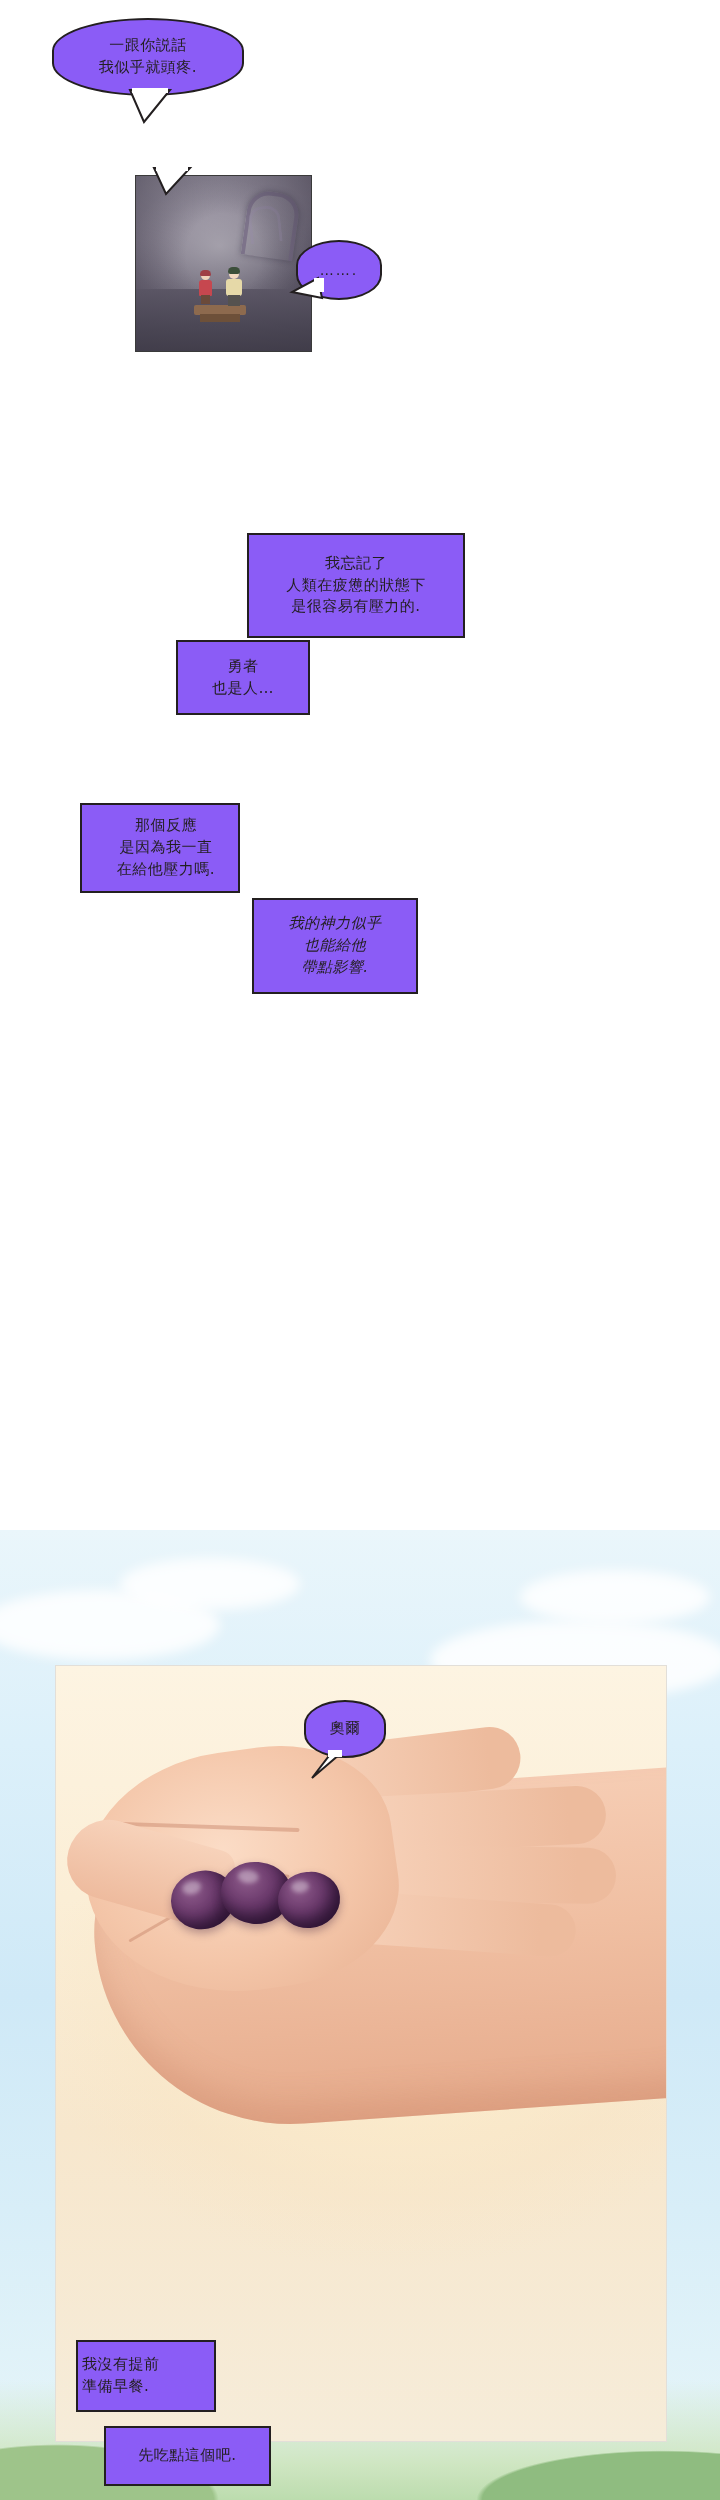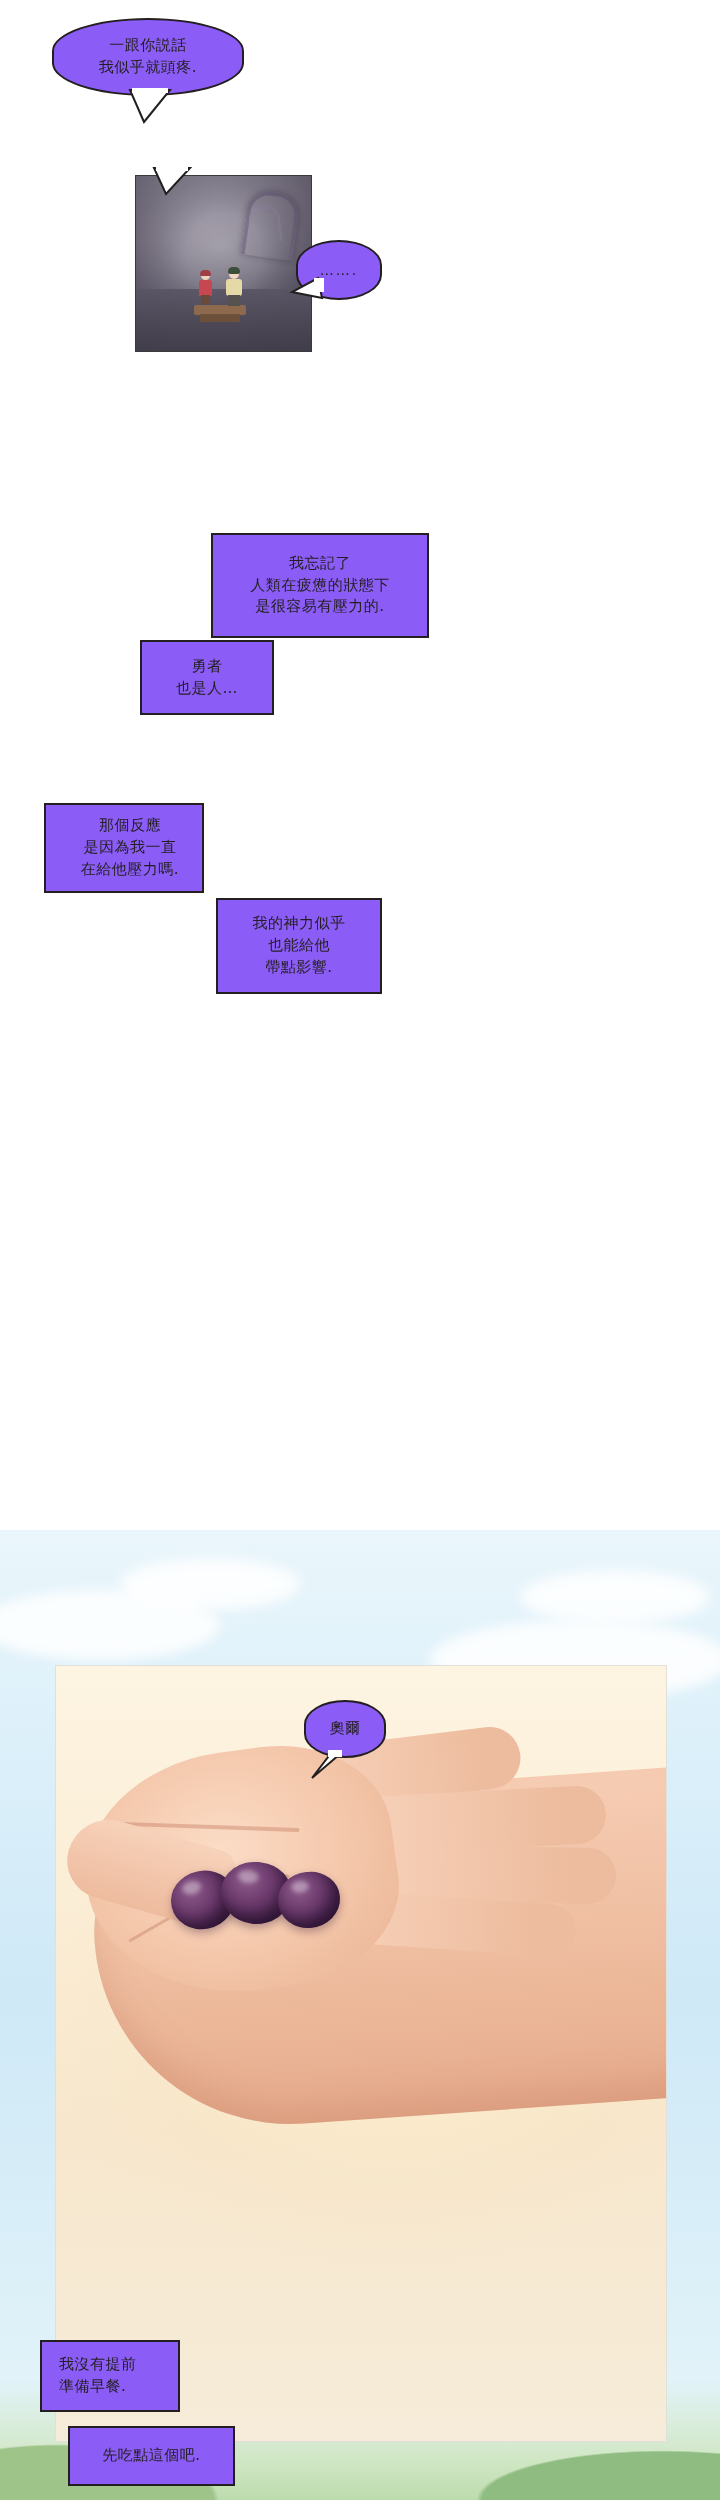"我忘記了" .bubble.rect { margin-left: none -> 36px }
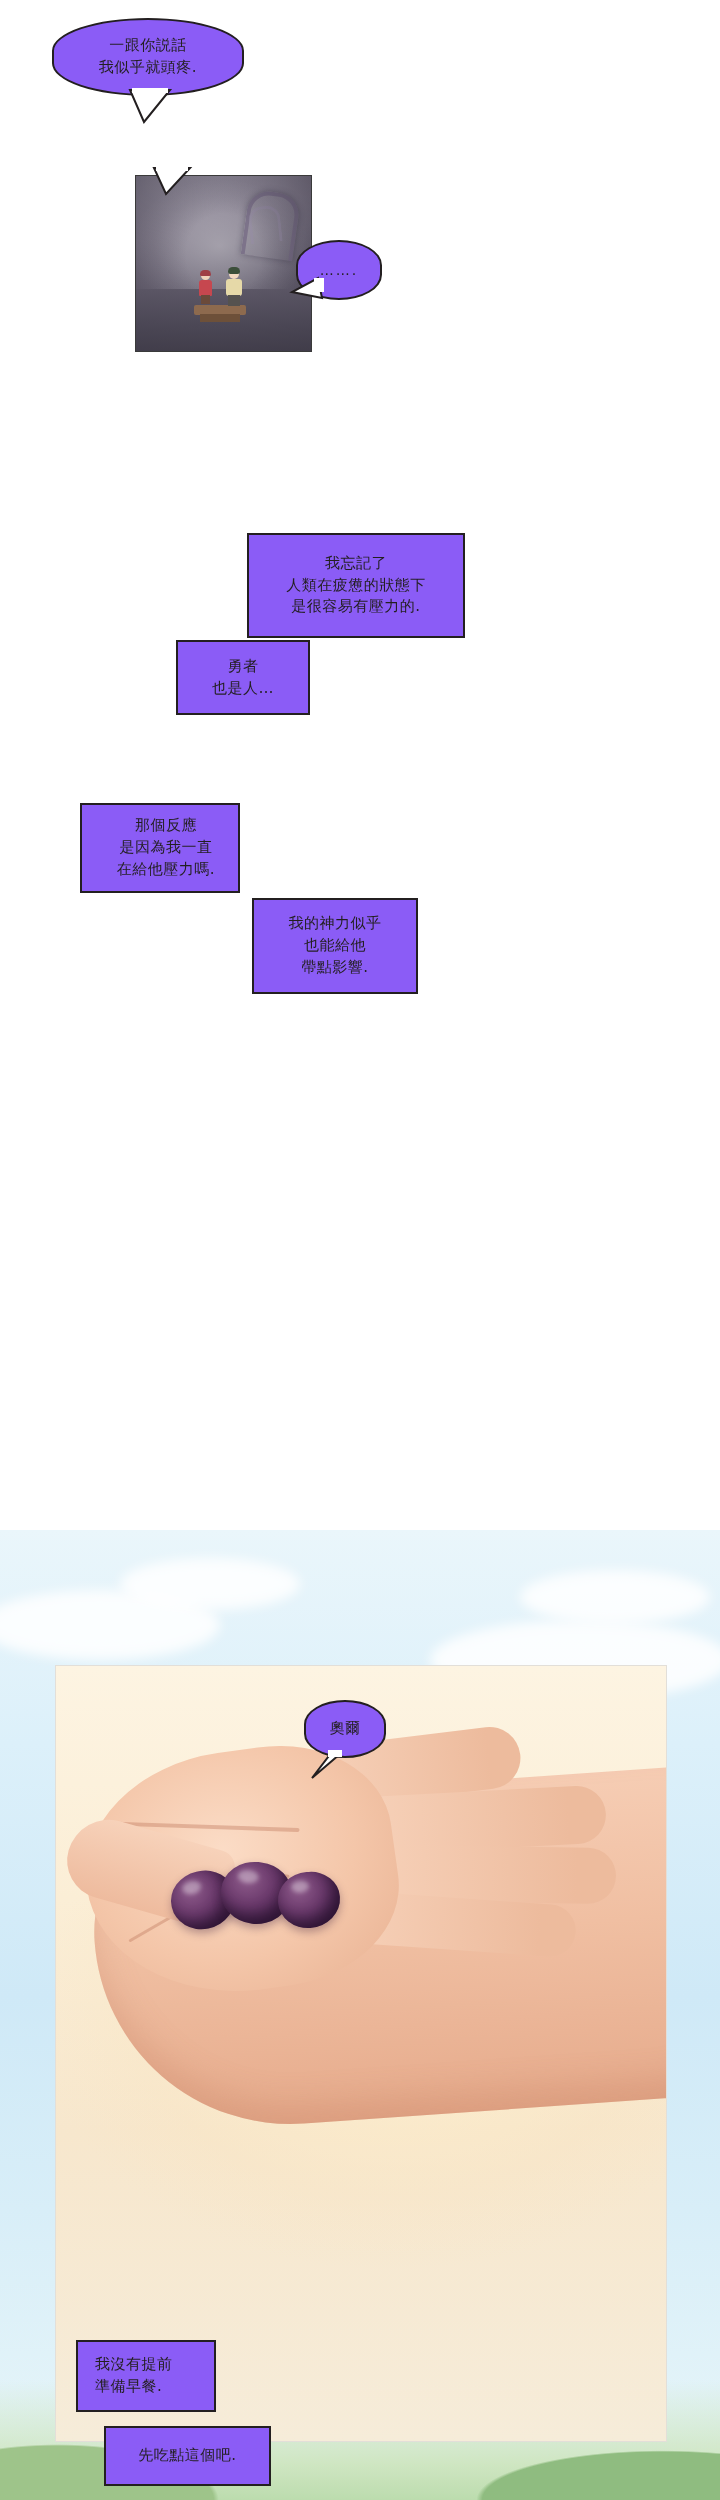"我的神力似乎" div.bubble { font-style: none -> italic }
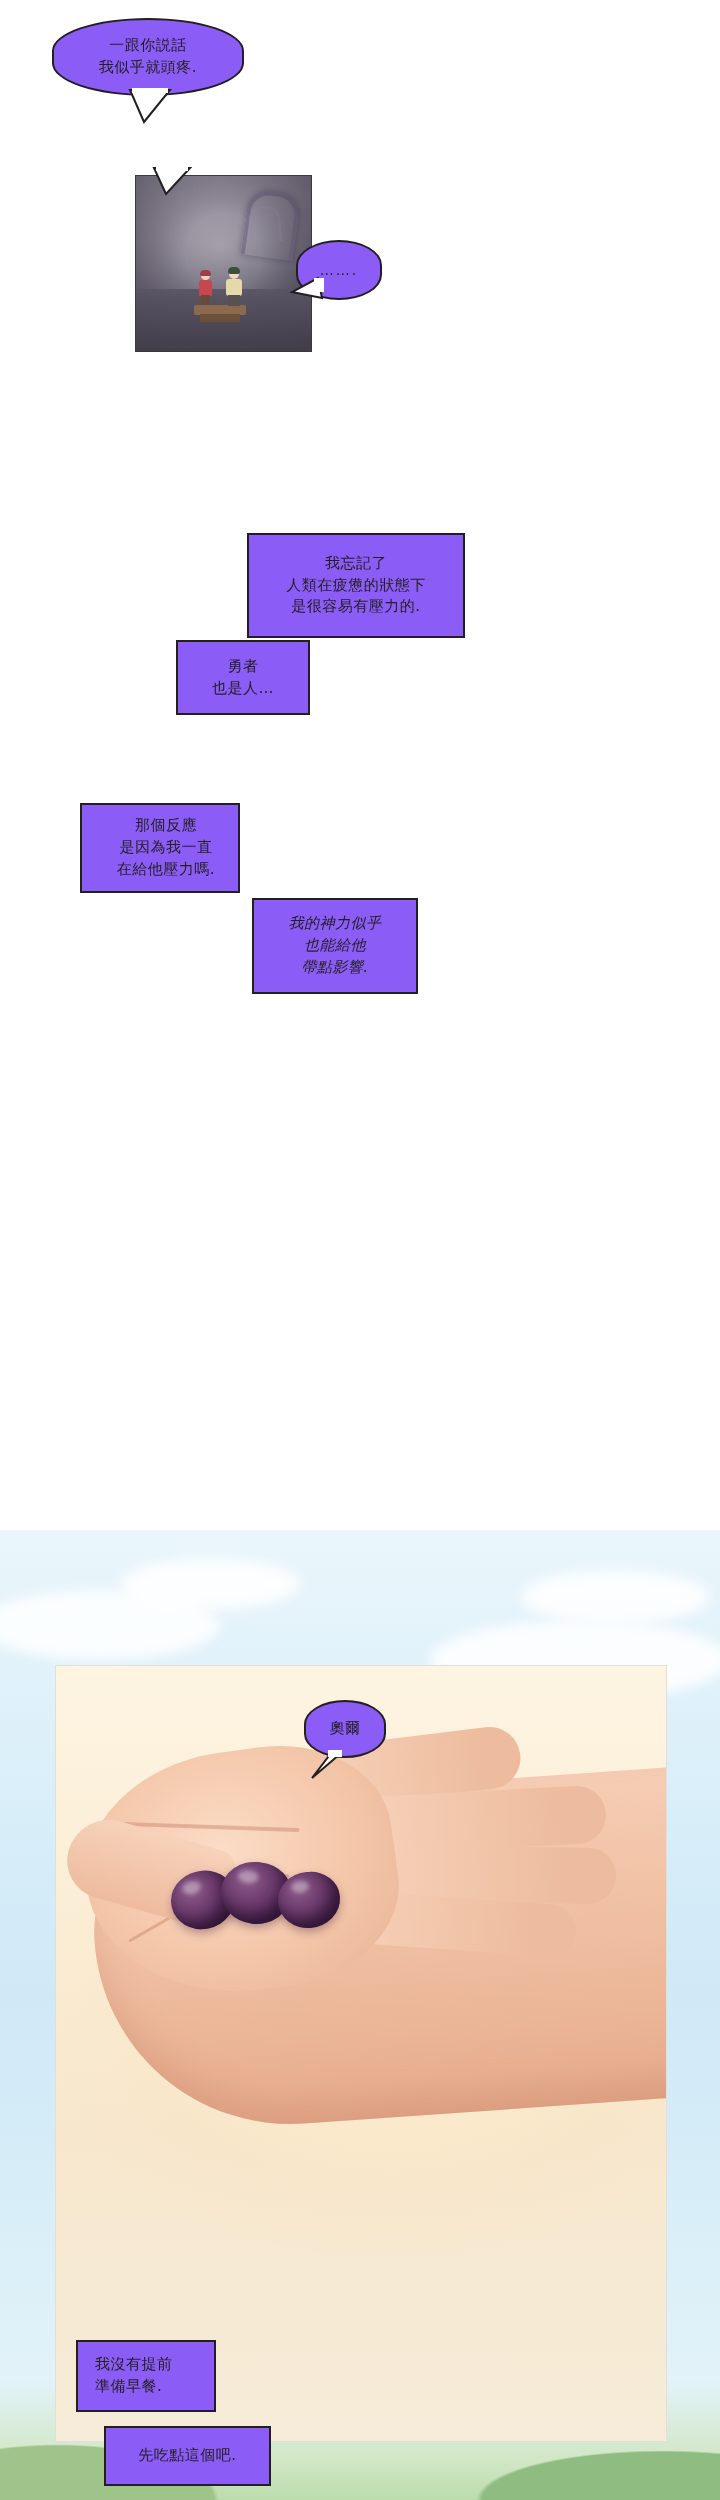"我沒有提前" div.bubble { padding-left: 17px -> 4px }
